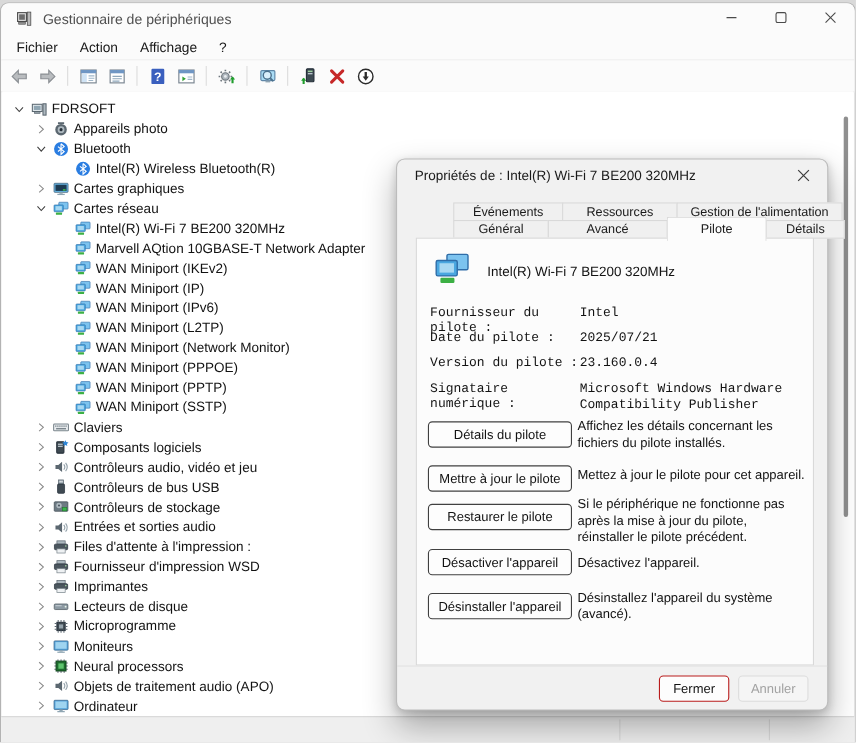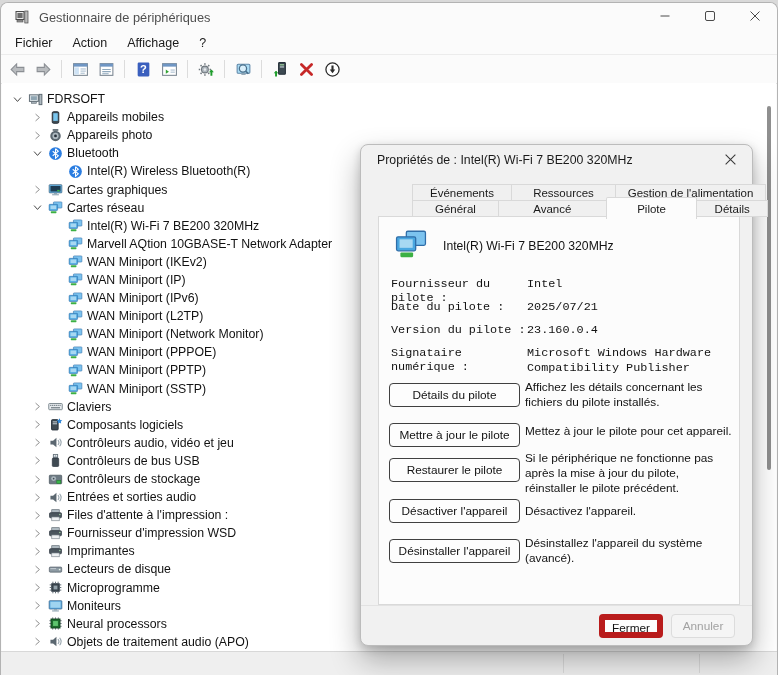"Appareils mobiles" div.trow { html: <div> <span> <svg> <path></path> </svg> </span> <span> <svg> <rect></rect> <rect></rect> </svg> </span> <span>Appareils mobiles</span> </div> -> none }
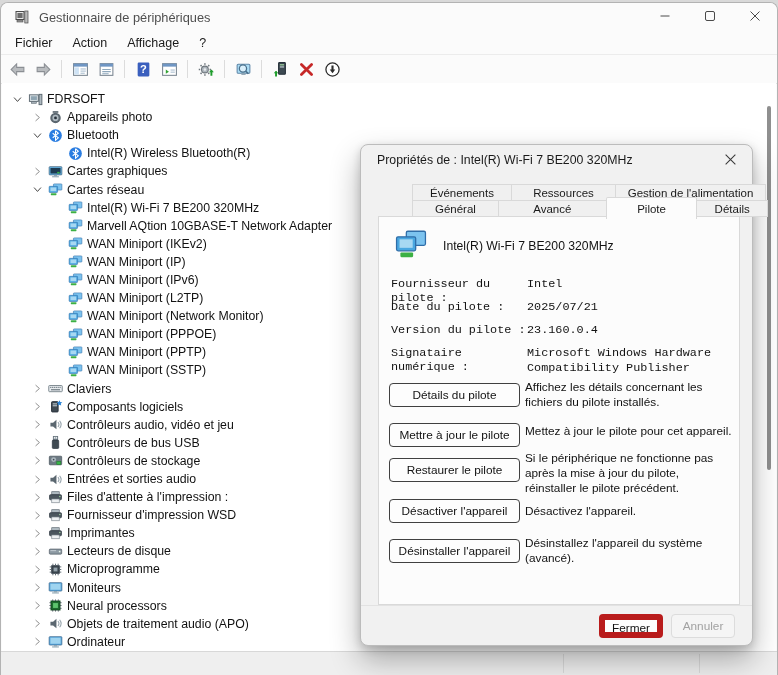"Fermer" .btn-close { border: 6px solid #b91c1c -> 1px solid #b91c1c }
